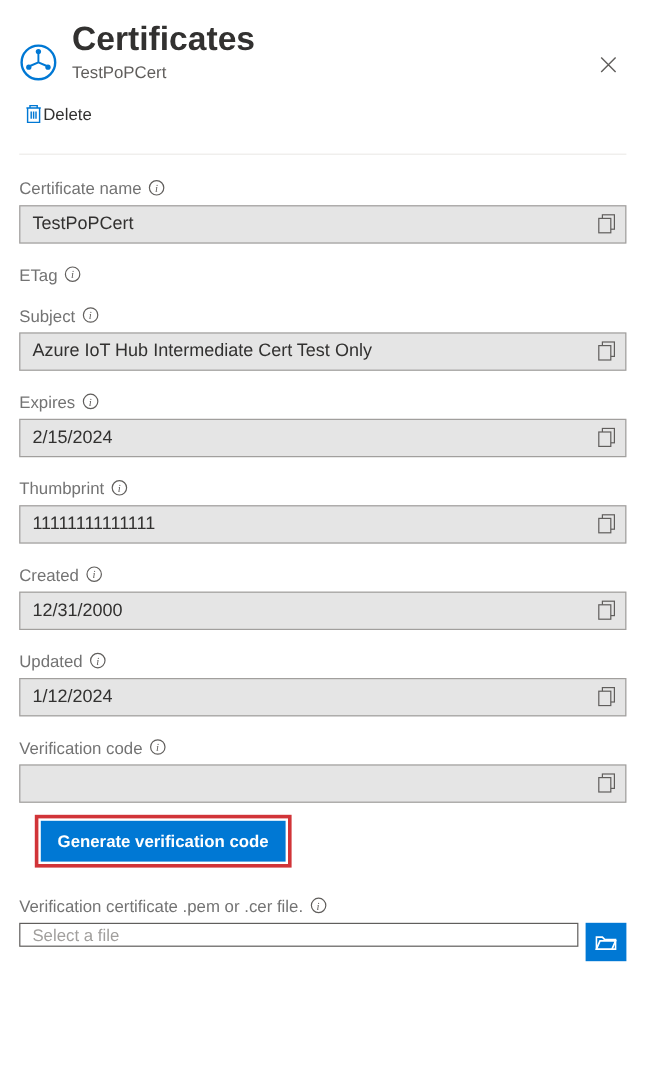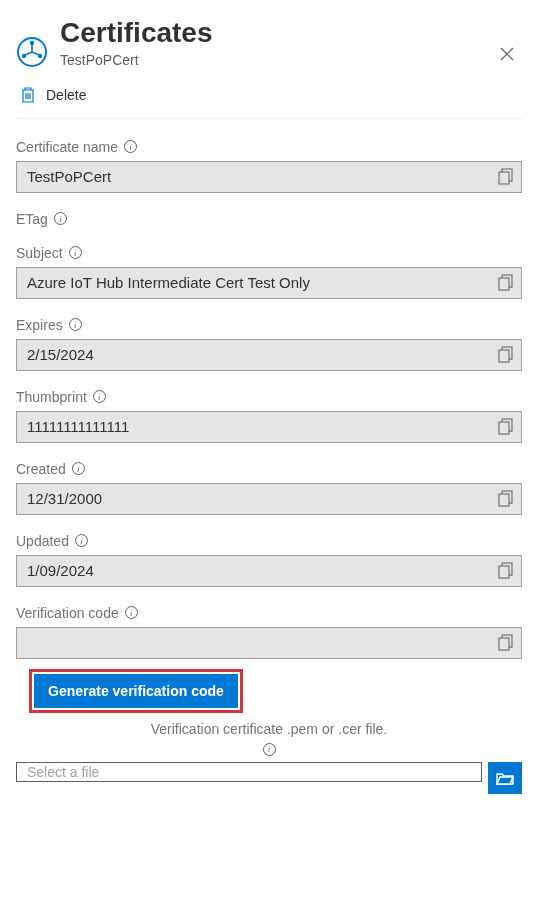"Delete" .delete-row { gap: 10px -> none; padding: 8px 0 14px 4px -> 8px 0 24px 4px }
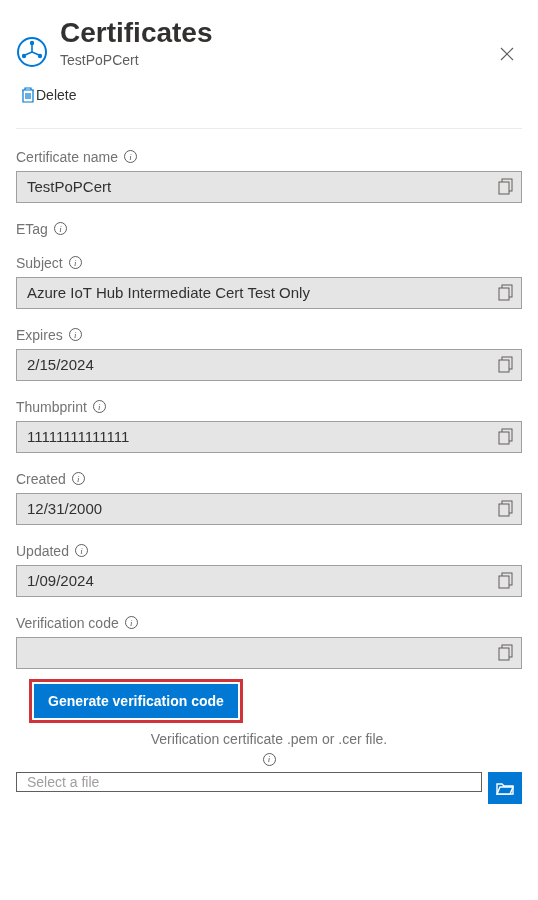"1/09/2024" span { text: 1/09/2024 -> 1/12/2024 }
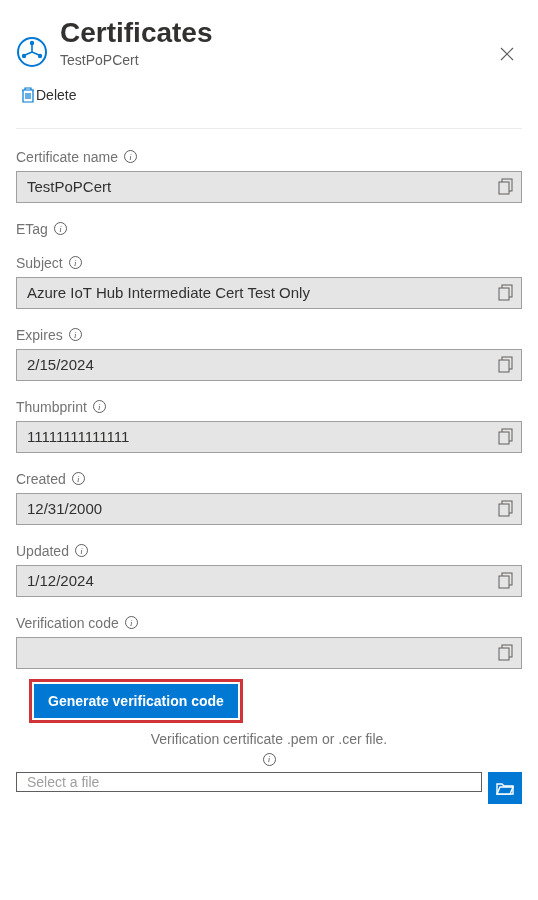"Verification certificate .pem or .cer" div.form-label-row { flex-direction: column -> none; margin-top: 2px -> 18px }
